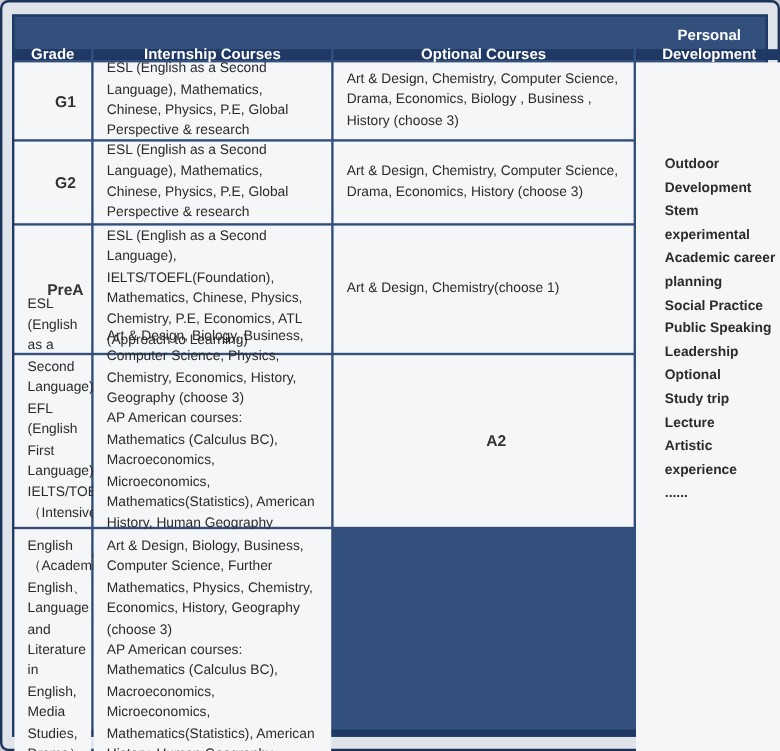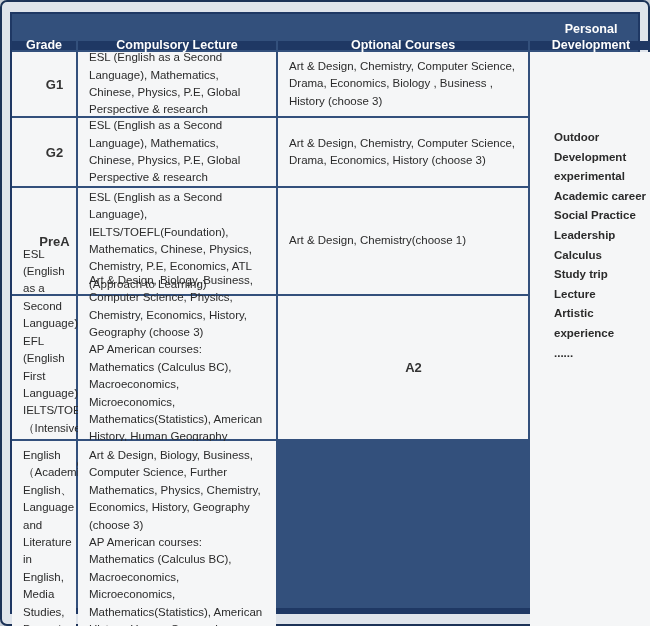"Compulsory Lecture" div.head { text: Compulsory Lecture -> Internship Courses }
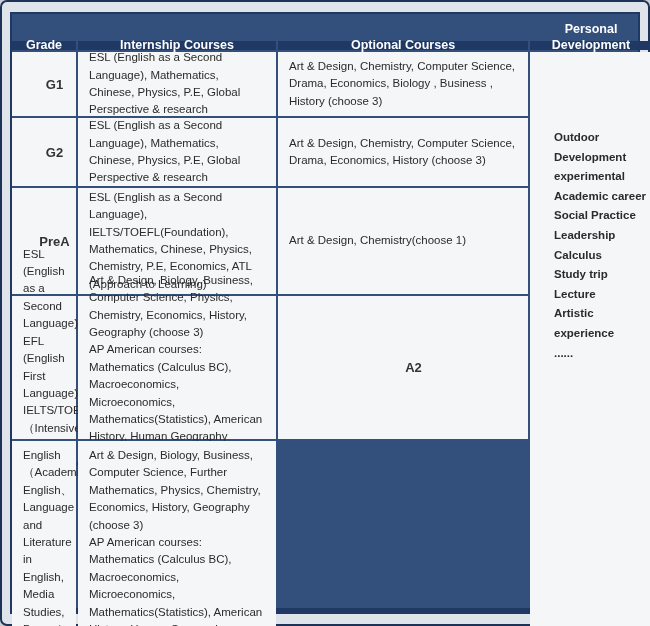"Stem" div { html: none -> <div>Stem</div> }
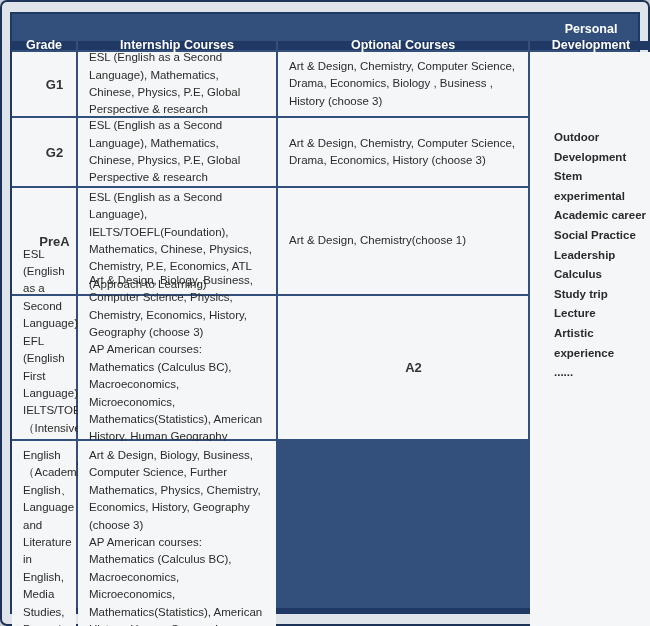"planning" div { html: none -> <div>planning</div> }
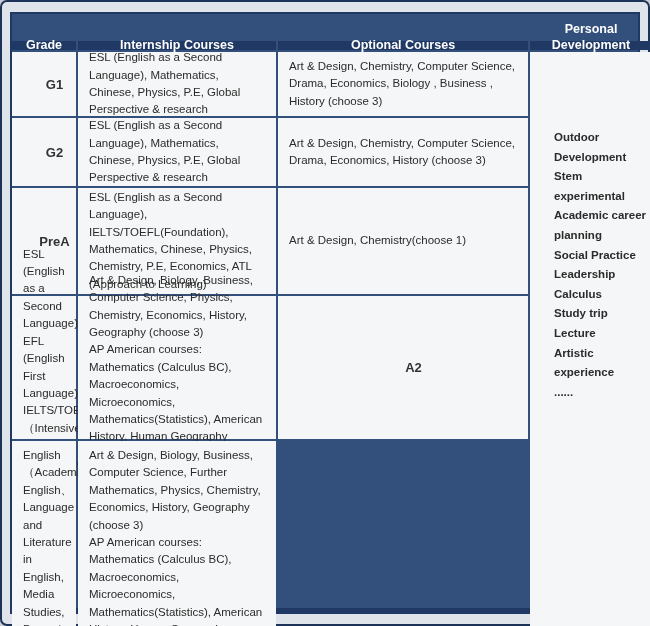"Public Speaking" div { html: none -> <div>Public Speaking</div> }
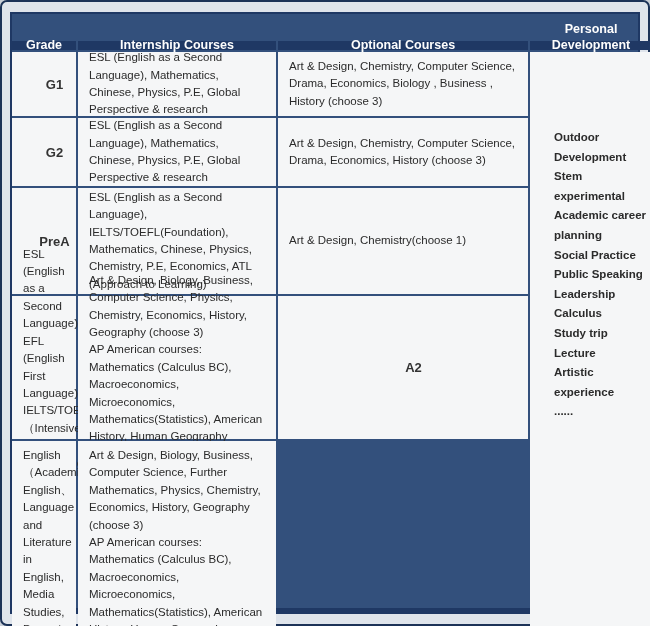"Calculus" div { text: Calculus -> Optional }
